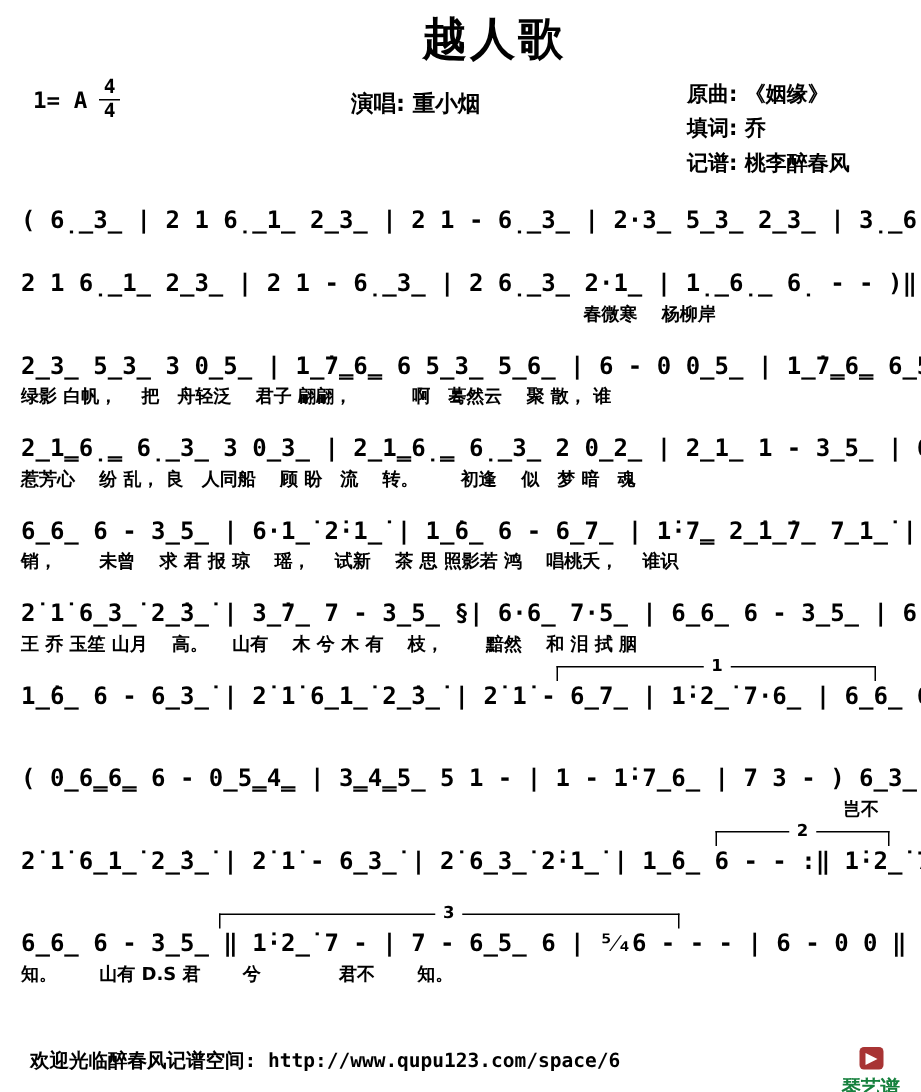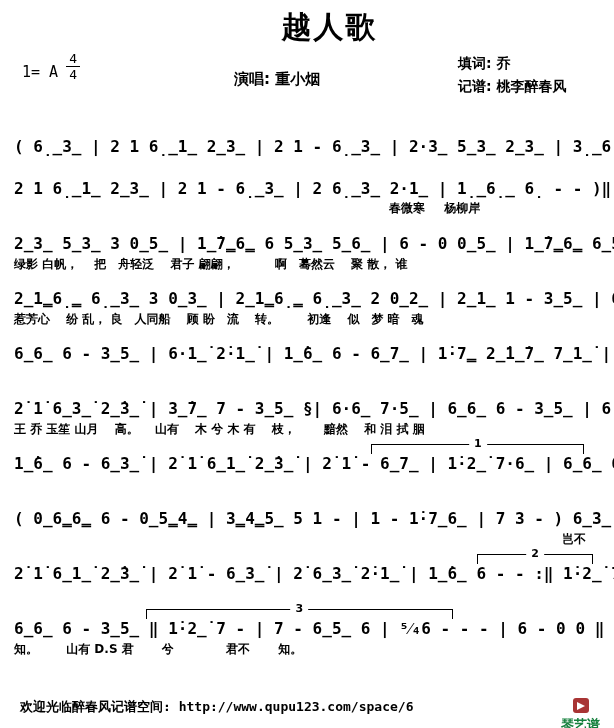"1= A" .key-sig { align-items: flex-end -> center; font-weight: normal -> bold }
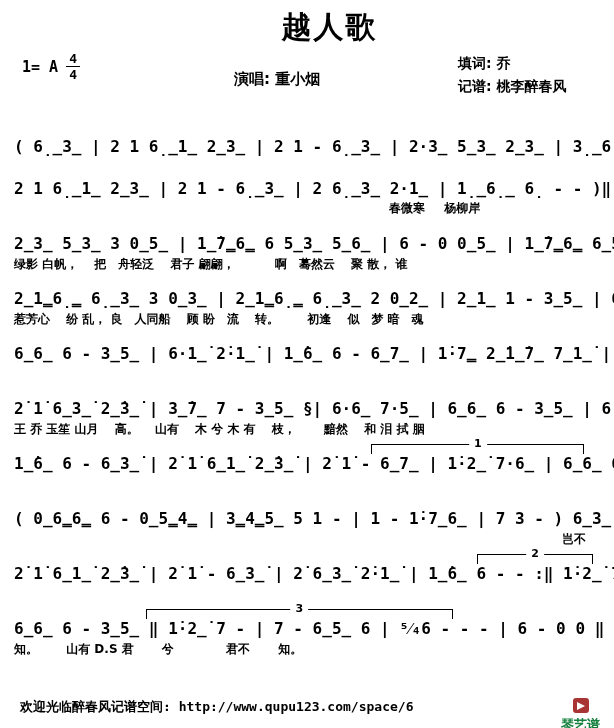"演唱: 重小烟" .singer { top: 24px -> 14px }
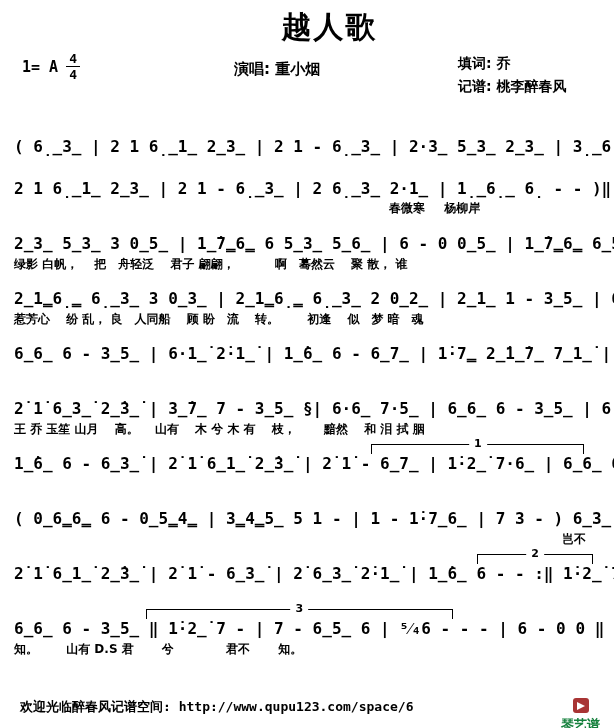"原曲: 《姻缘》" div { html: none -> <div>原曲: 《姻缘》</div> }
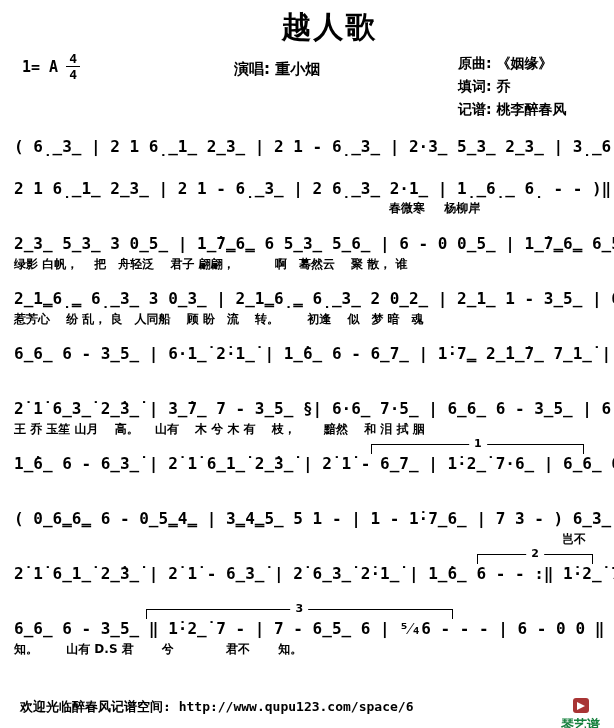"春微寒 杨柳岸" .row:nth-of-type(2) .lyrics { font-family: Liberation Mono, monospace -> none }
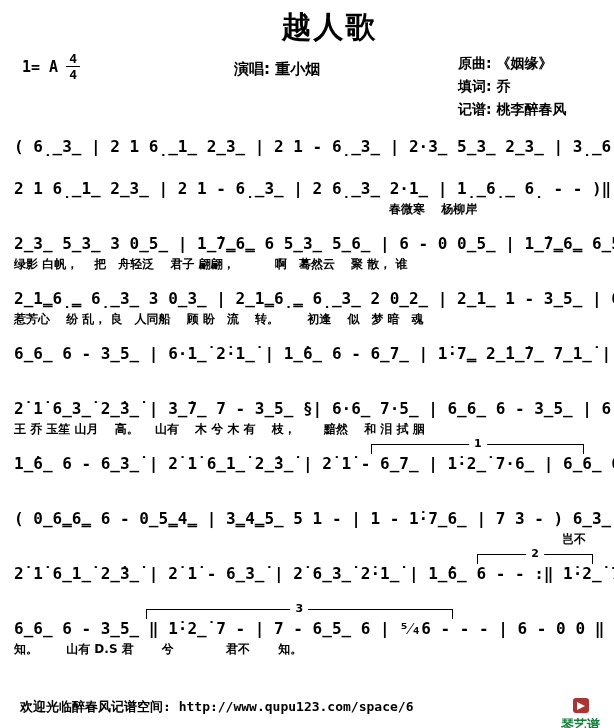"销， 未曾 求 君 报" div.lyrics { html: none -> <div>销， 未曾 求 君 报 琼 瑶， 试新 茶 思 照影若 鸿 唱桃夭， 谁识</div> }
